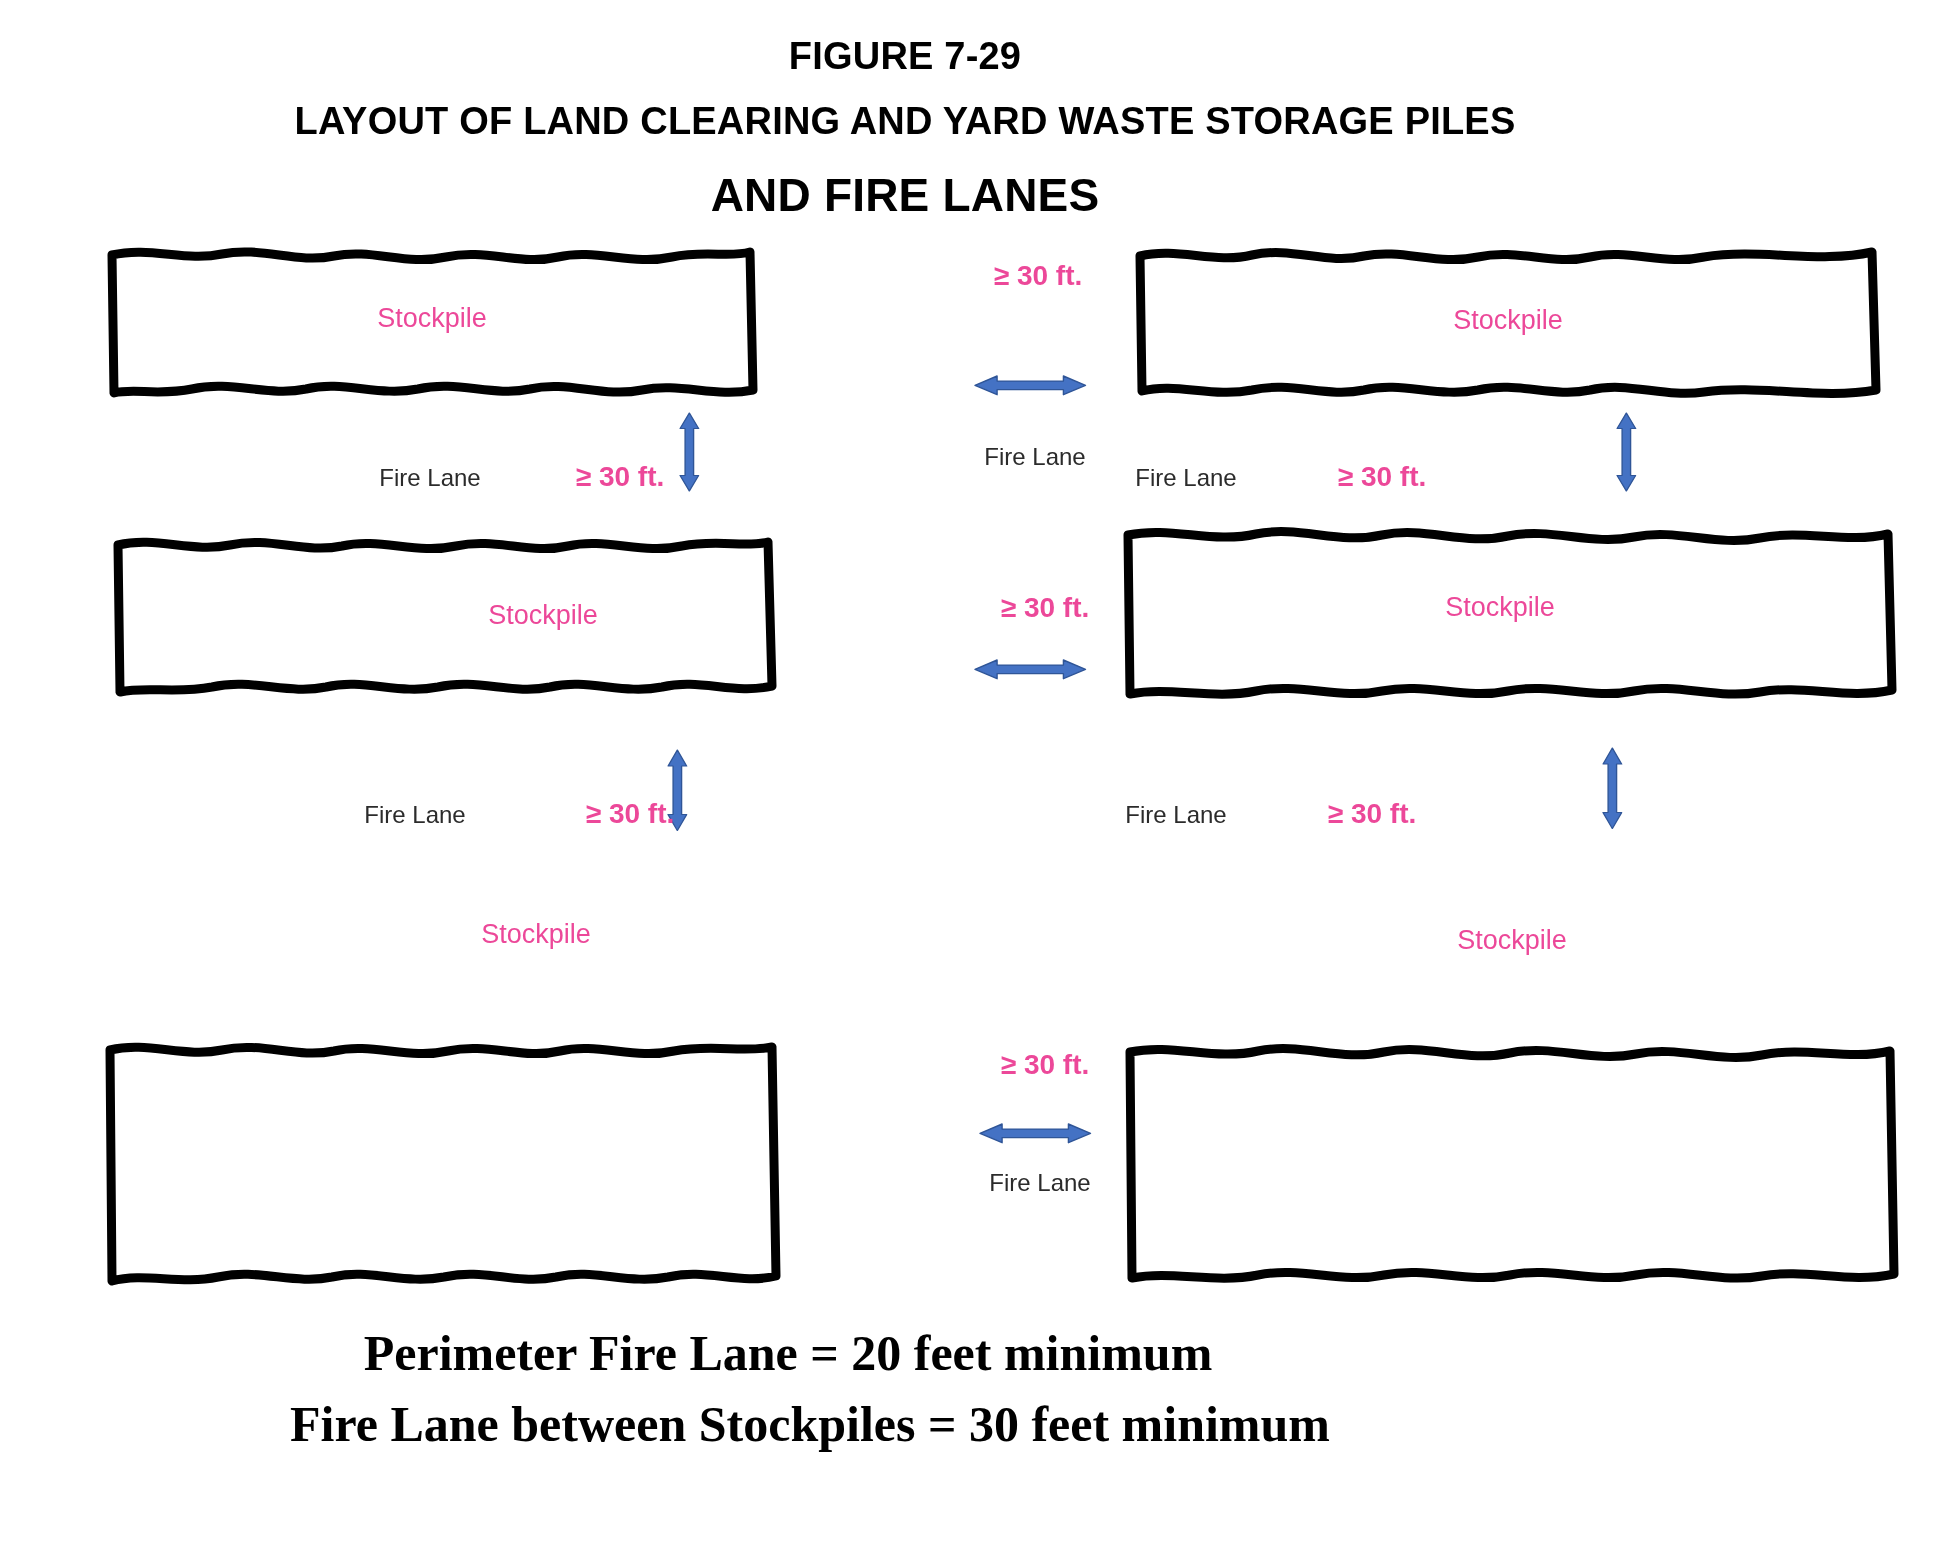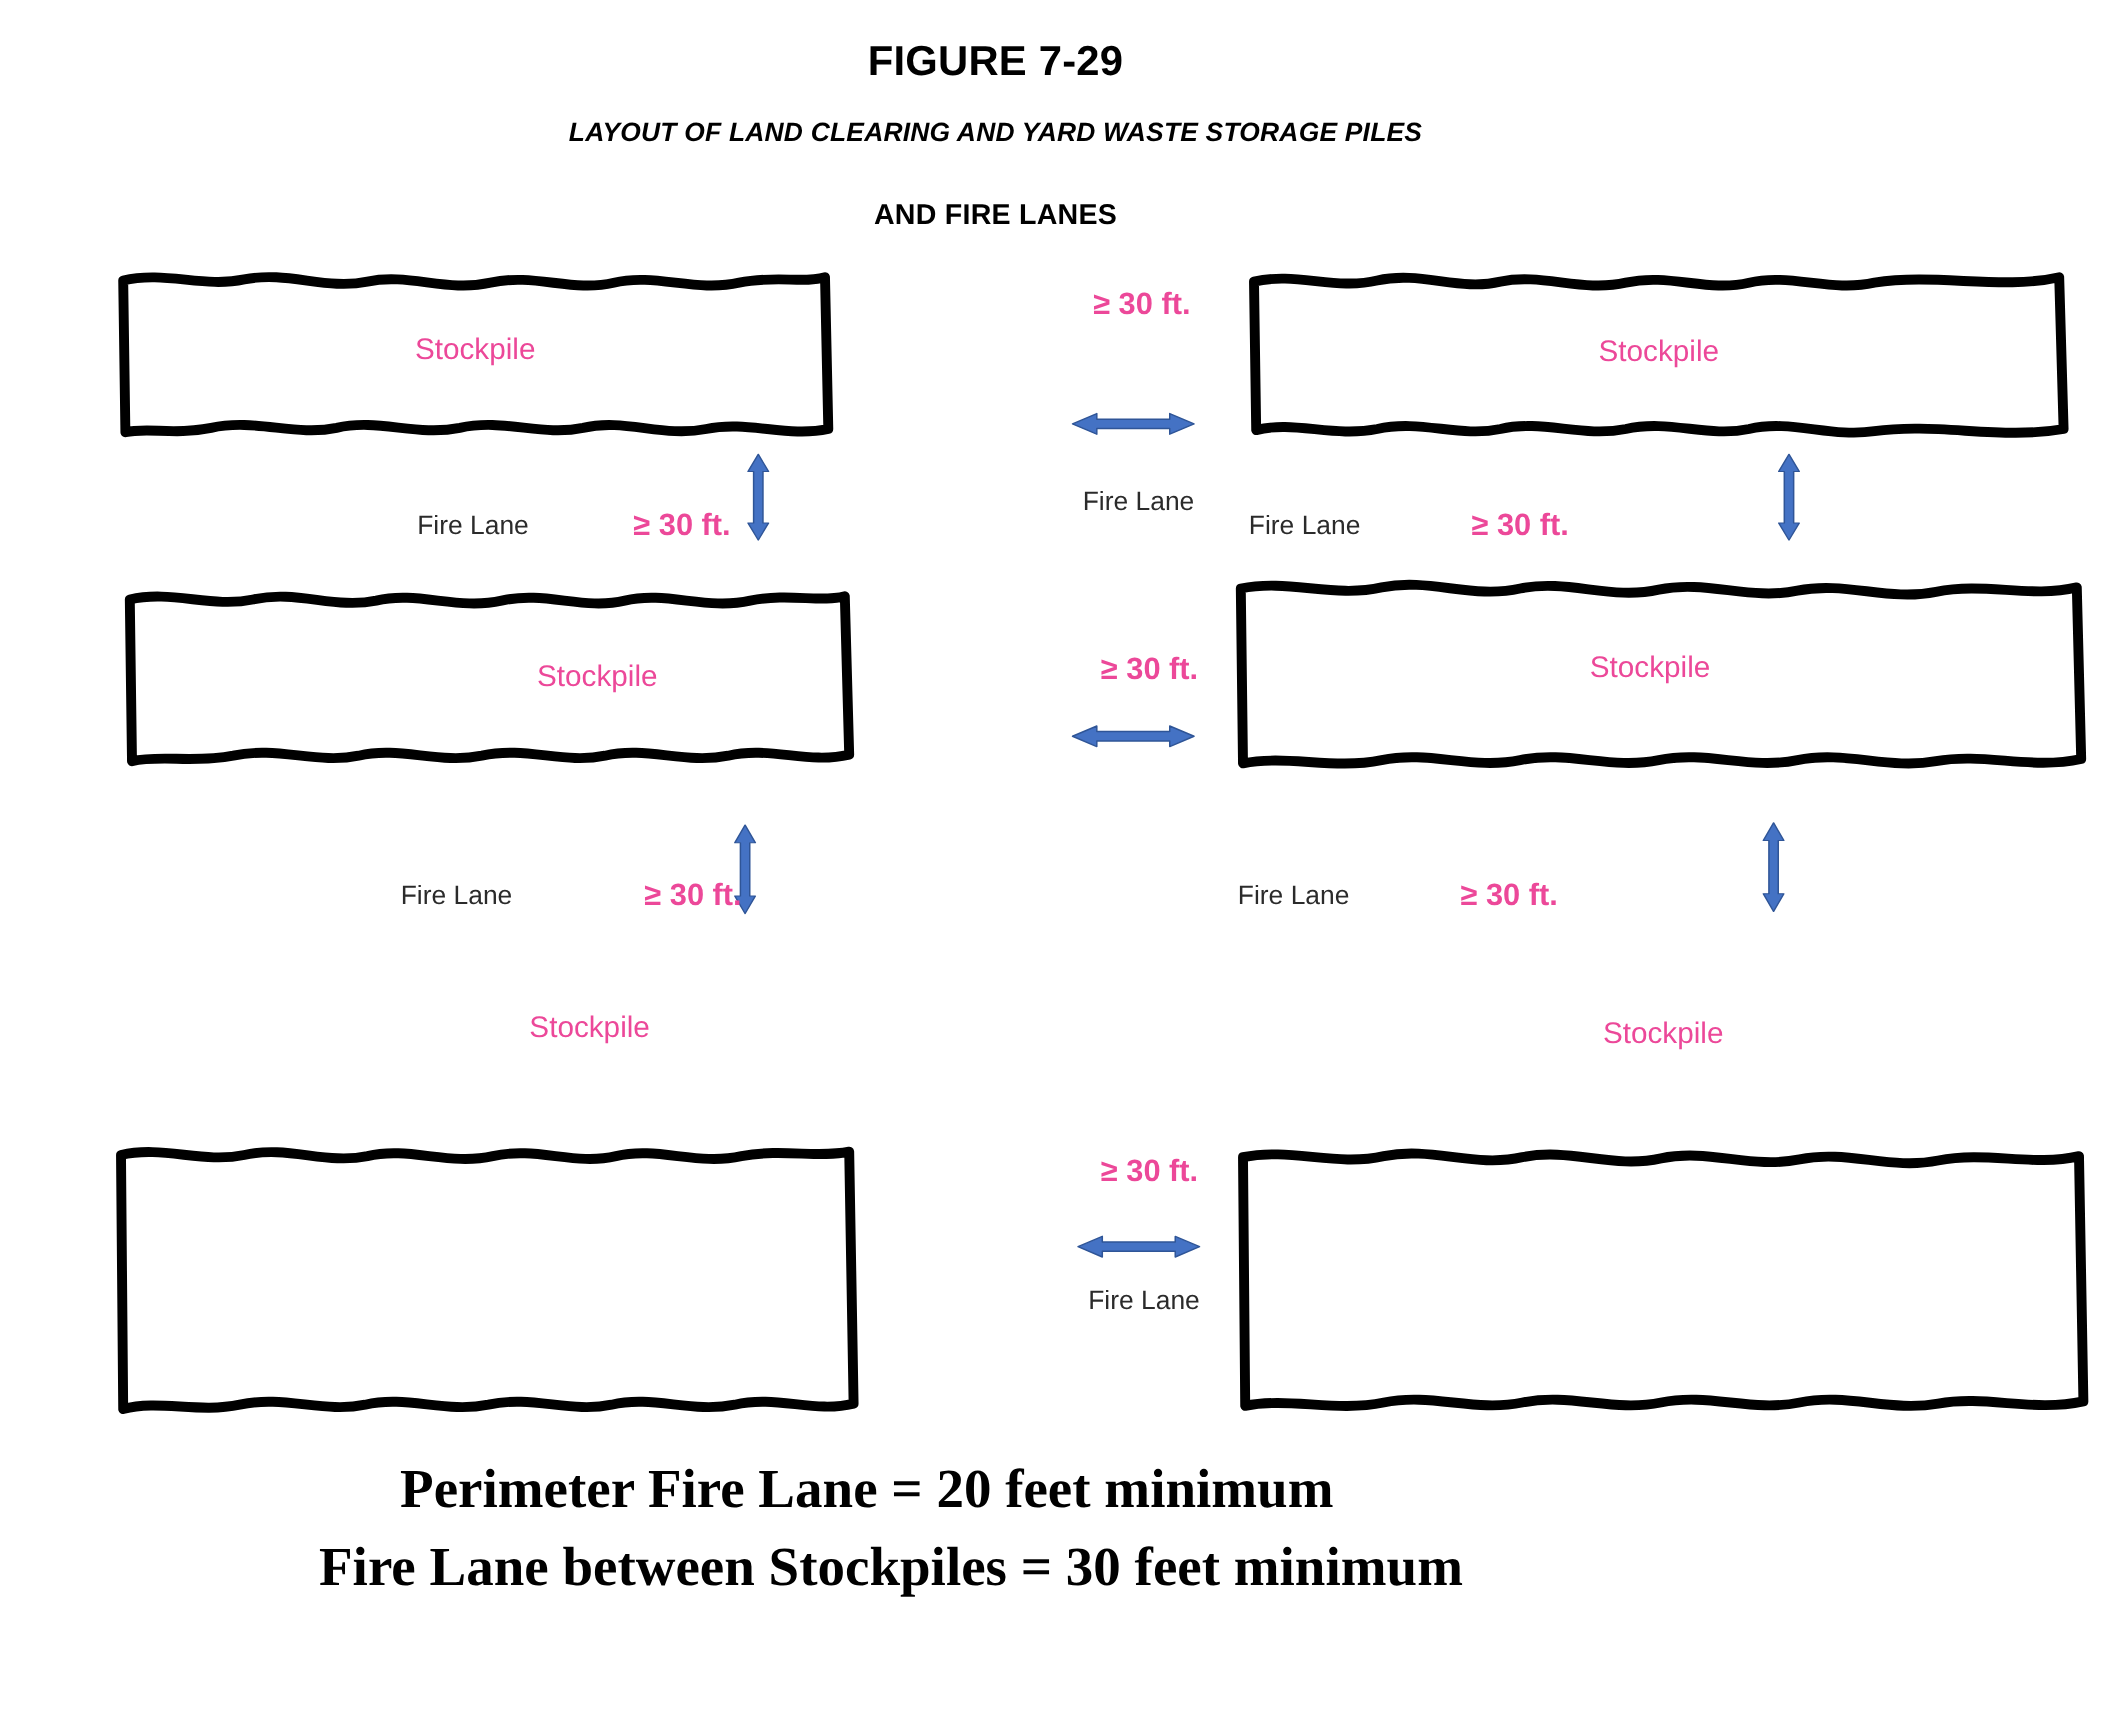"LAYOUT OF LAND CLEARING AND" .title-2 { font-size: 24px -> 38px; font-style: italic -> none }
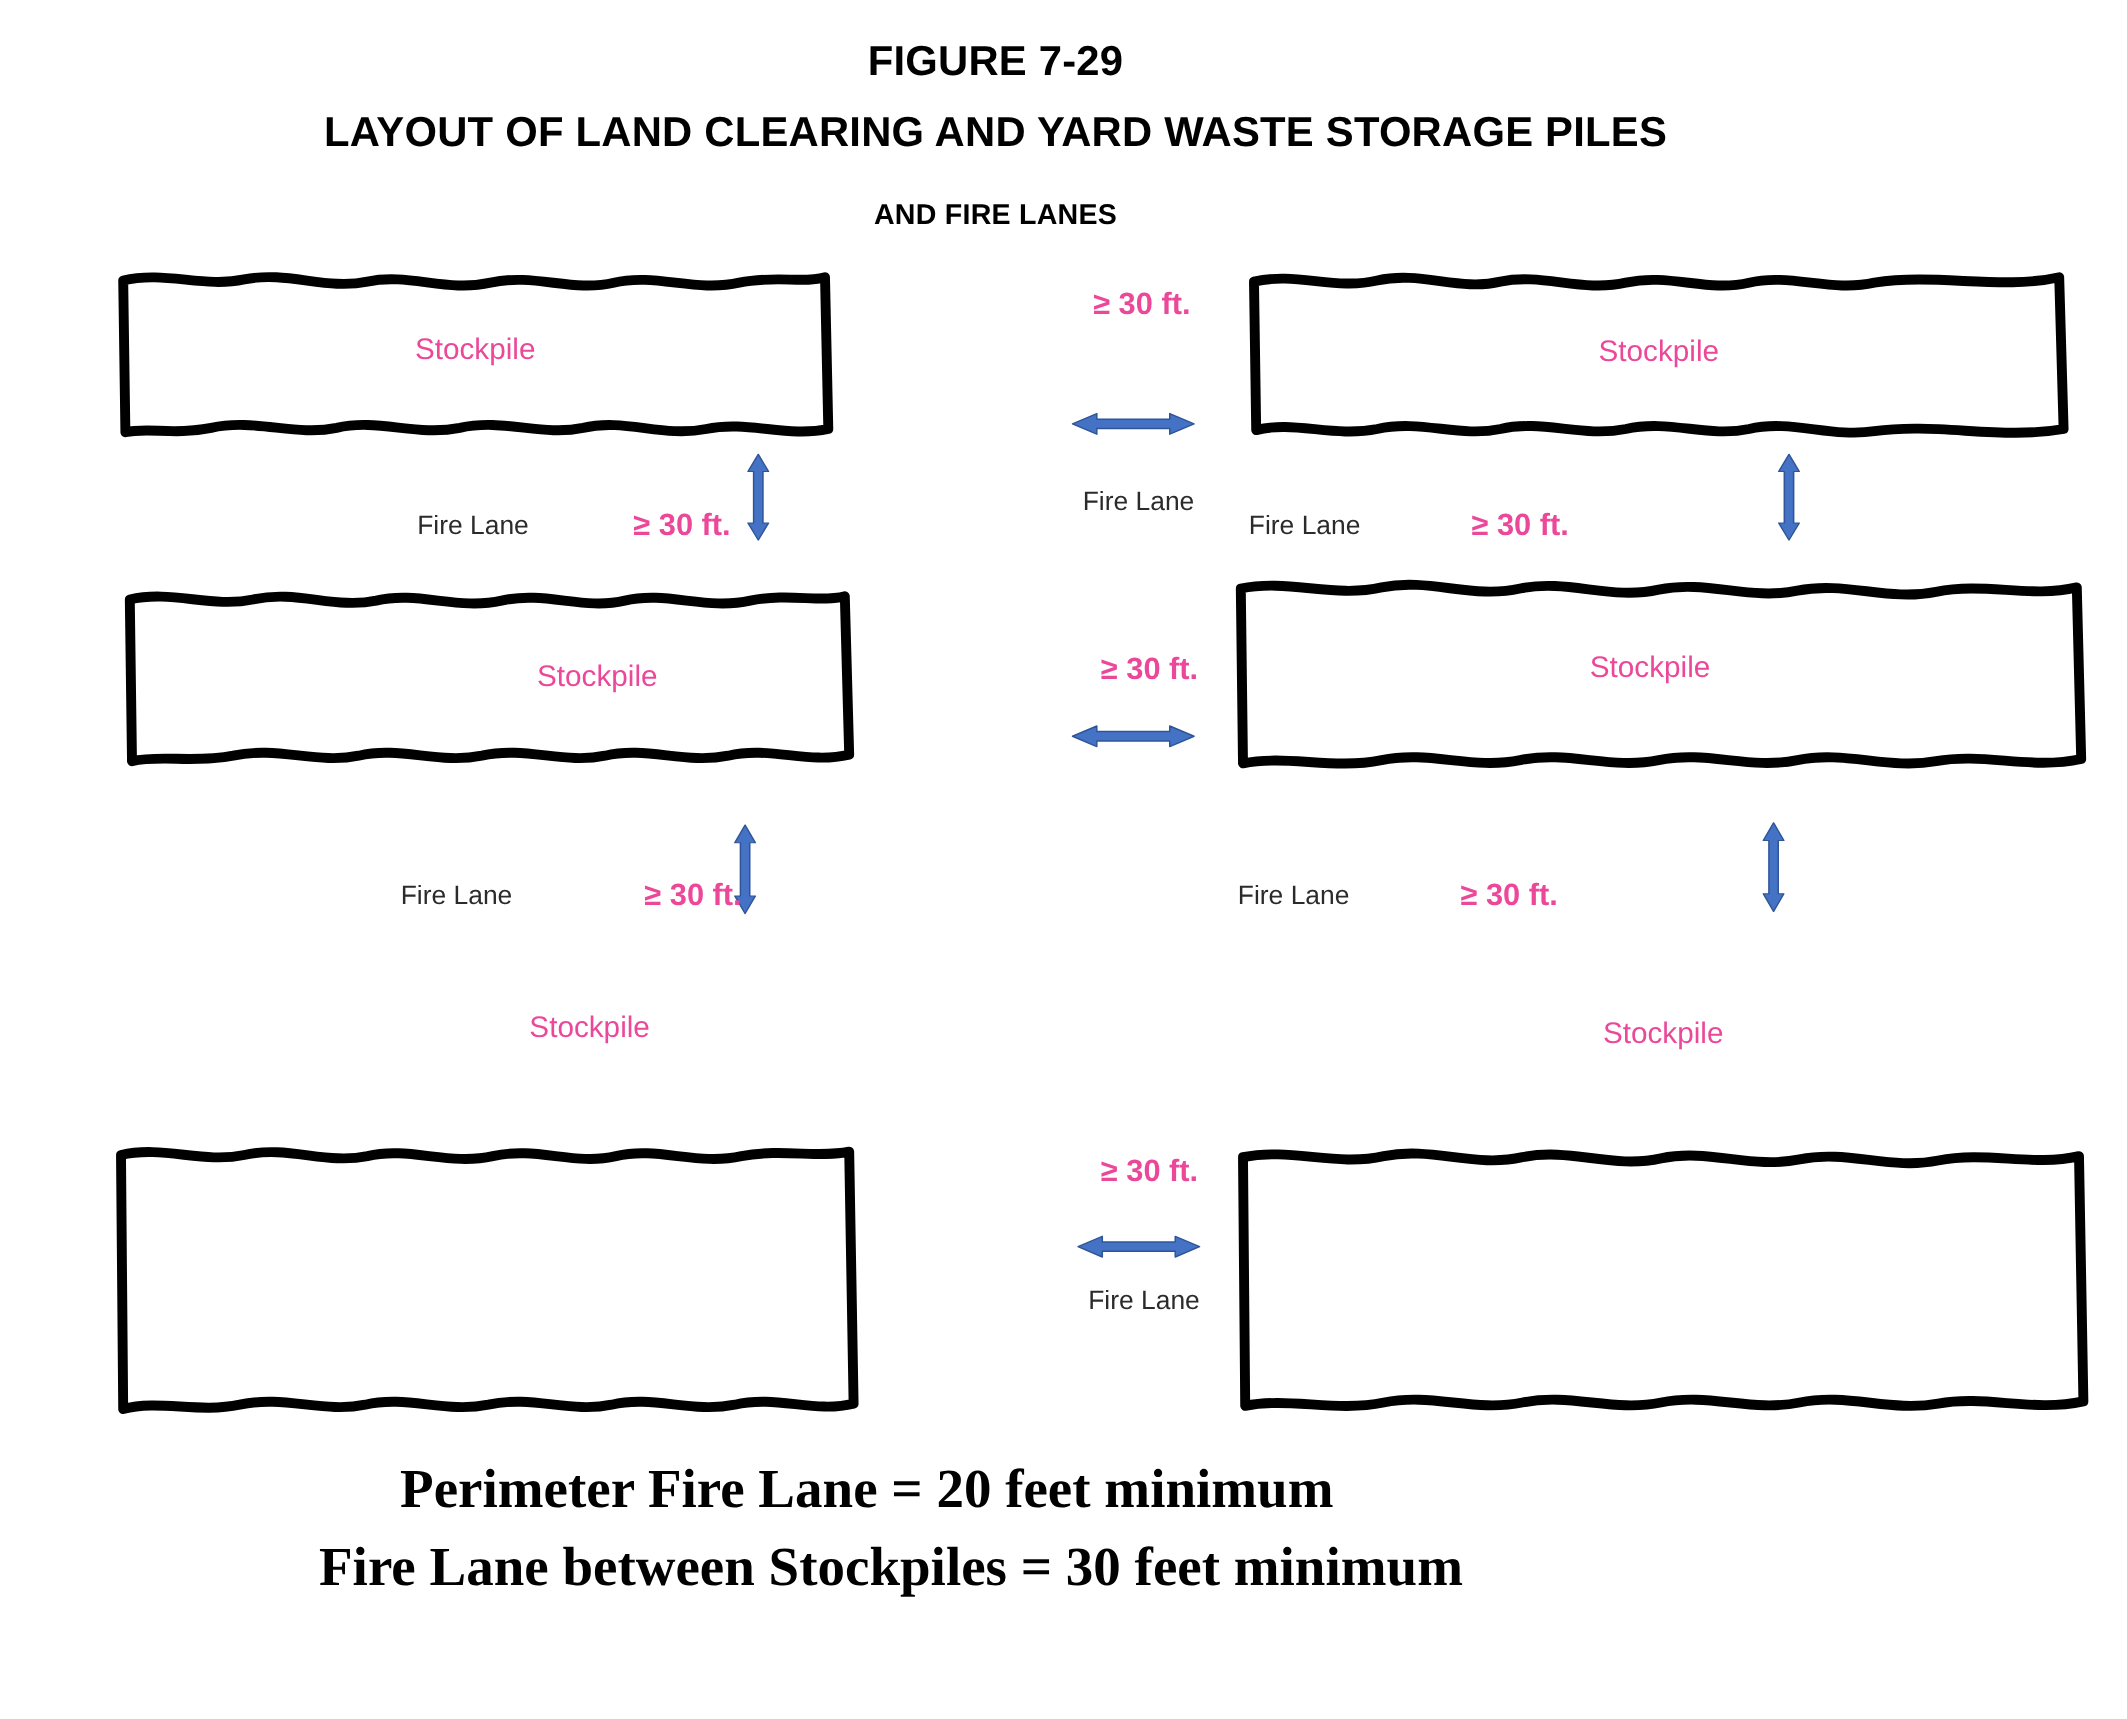"AND FIRE LANES" .title-3 { font-size: 26px -> 46px }
